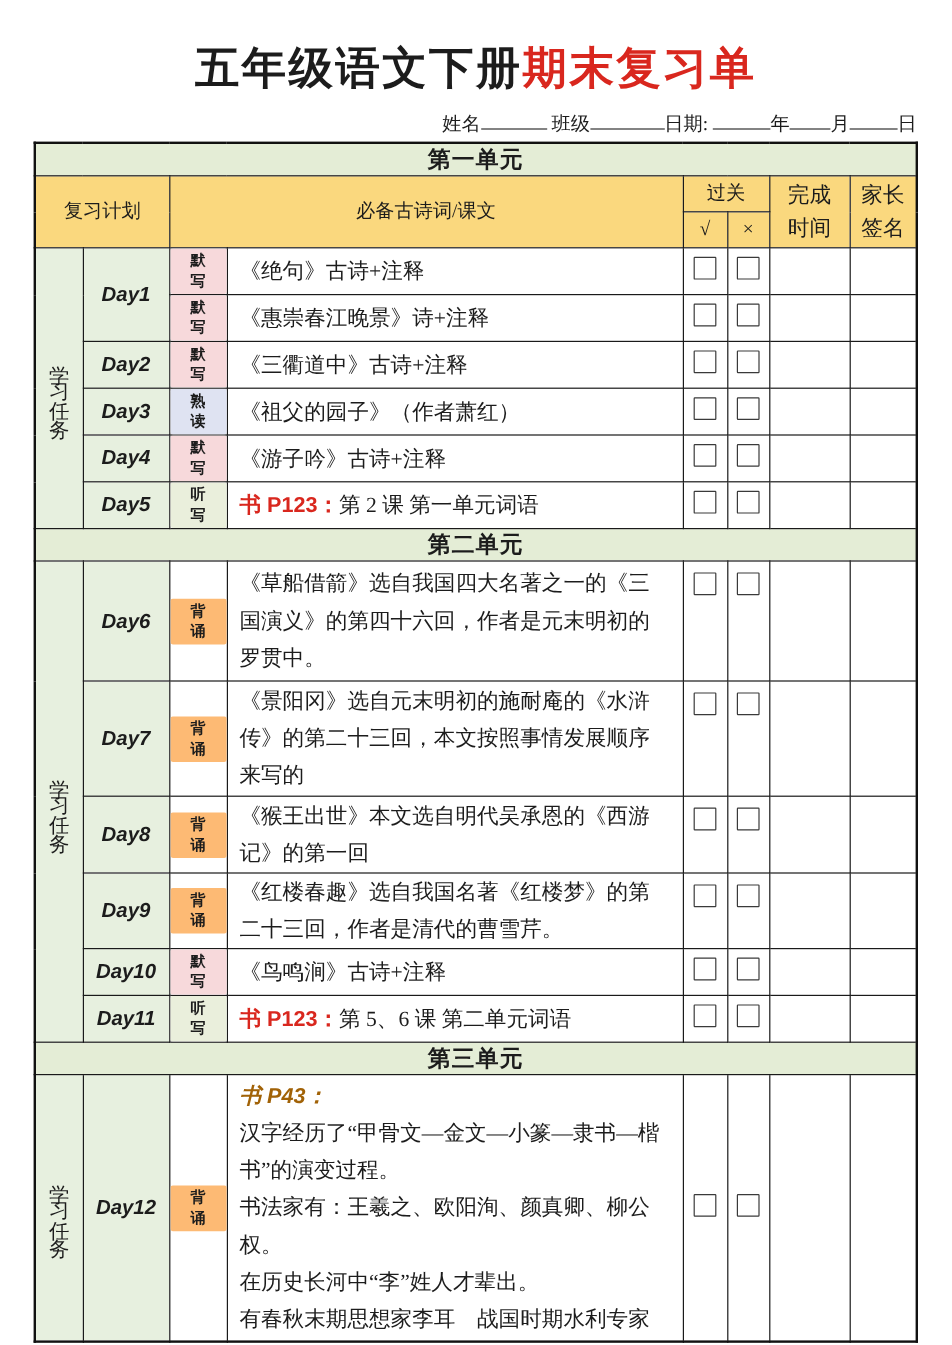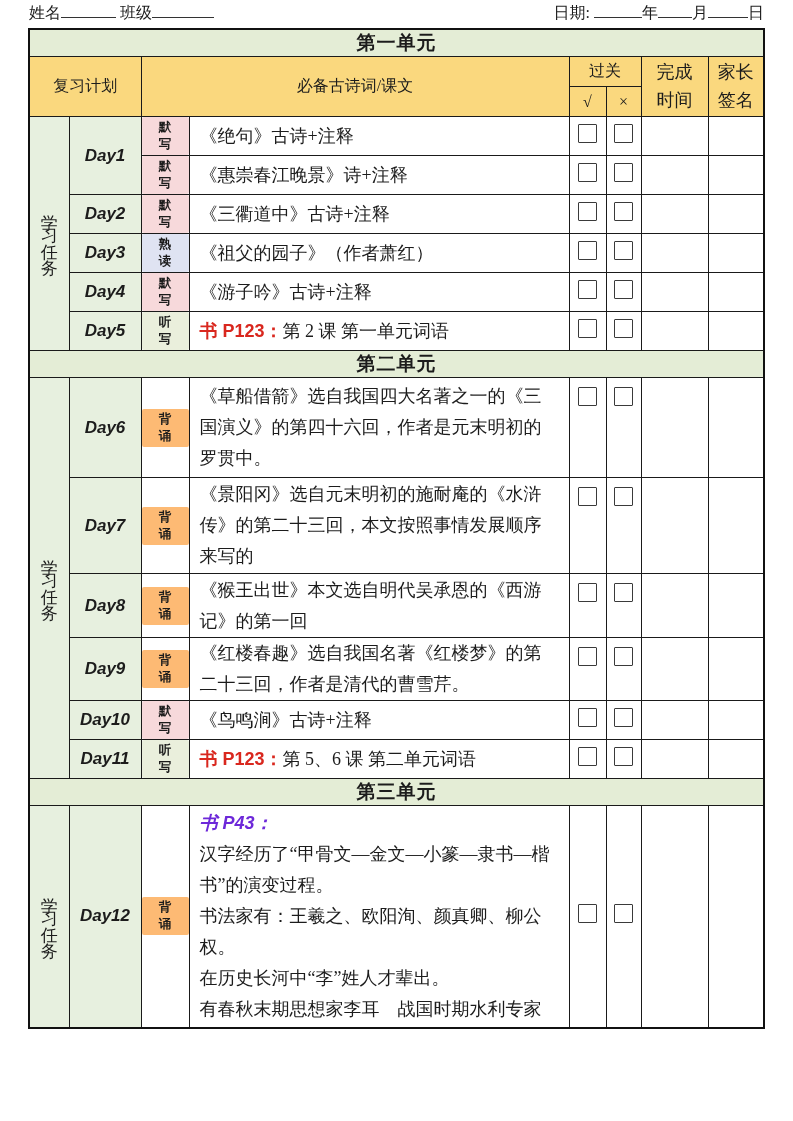"五年级语文下册期末复习单" div.title { html: none -> <div> <span>五年级语文下册</span><span>期末复习单</span> </div> }
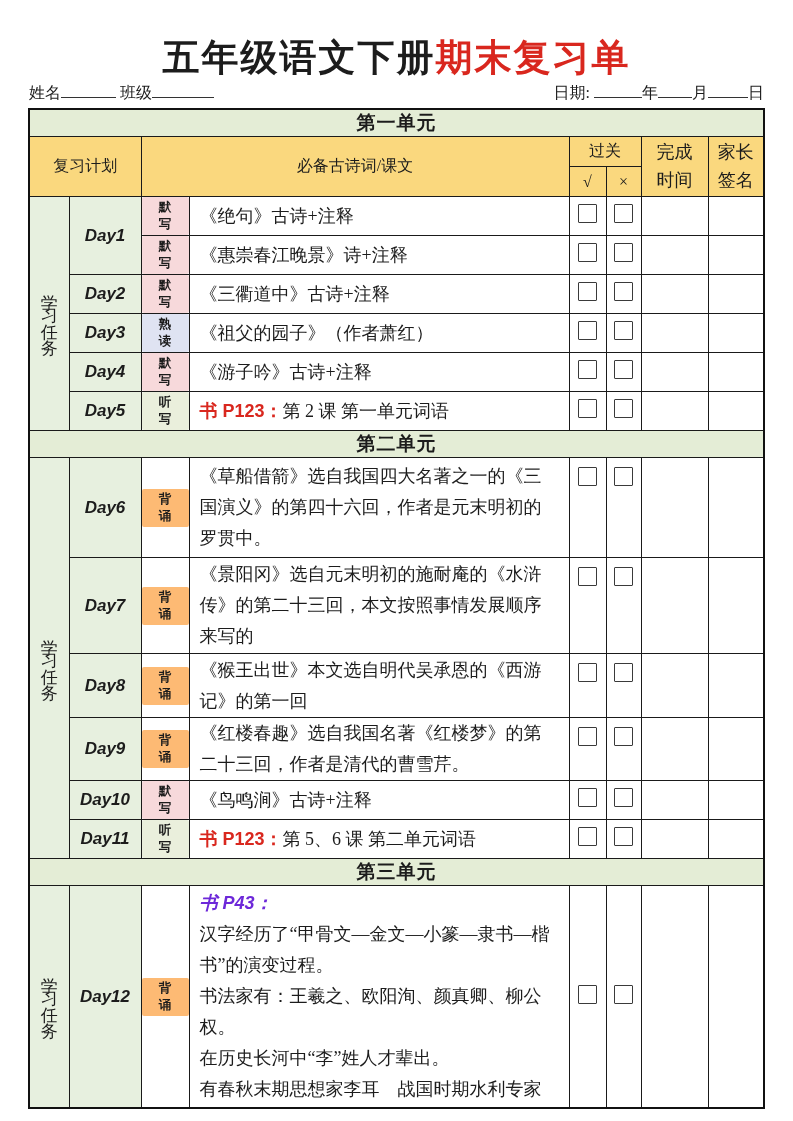"姓名 班级" .info { justify-content: space-between -> flex-end; margin: 2px auto 4px auto -> 12px auto 4px auto }
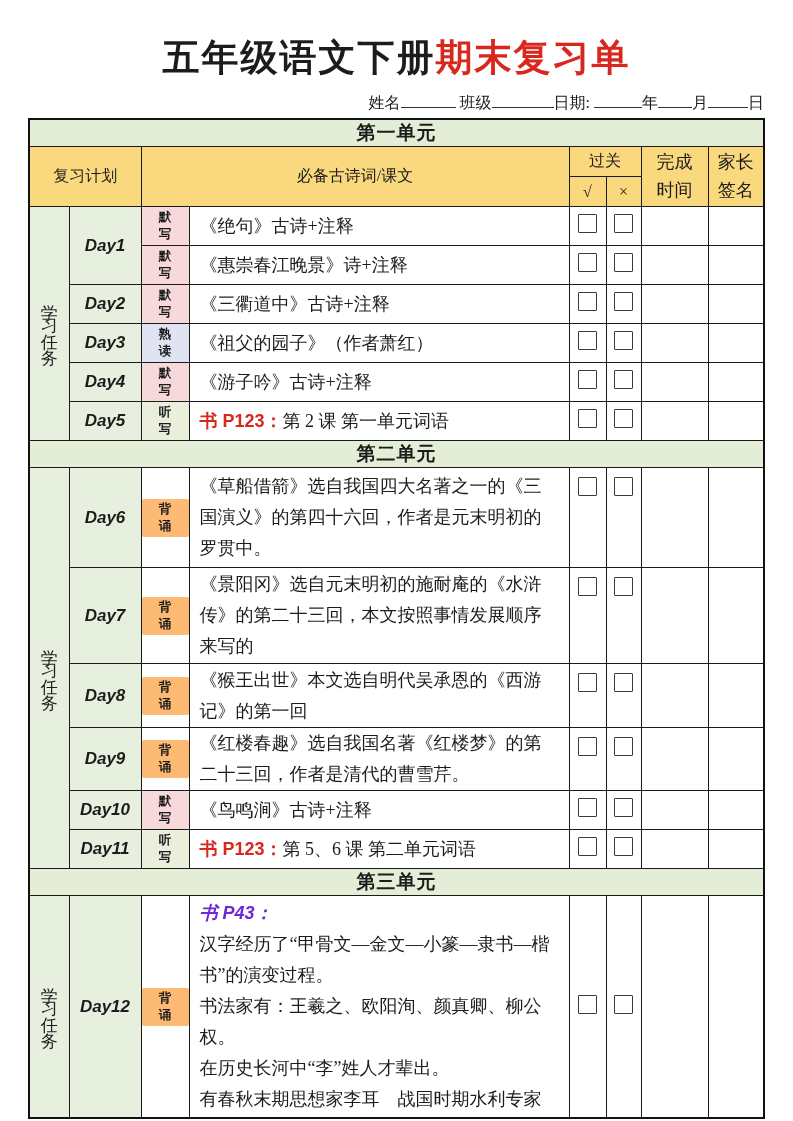"书 P43：" .redline { color: #6d28d9 -> #a16207 }
